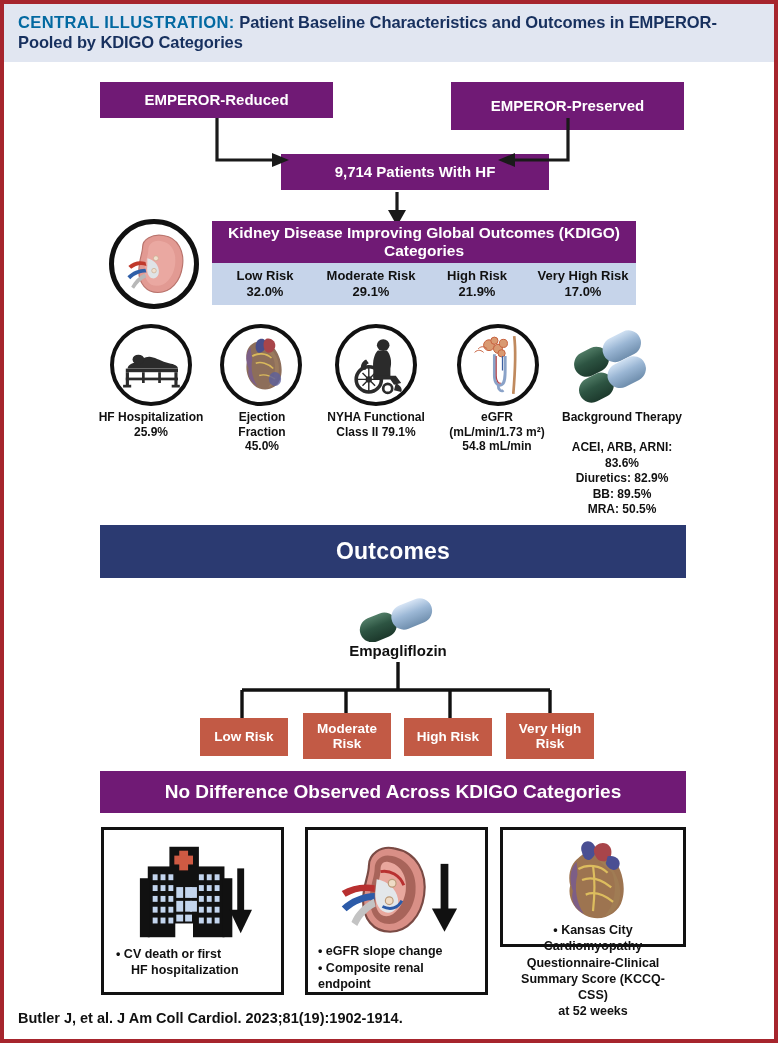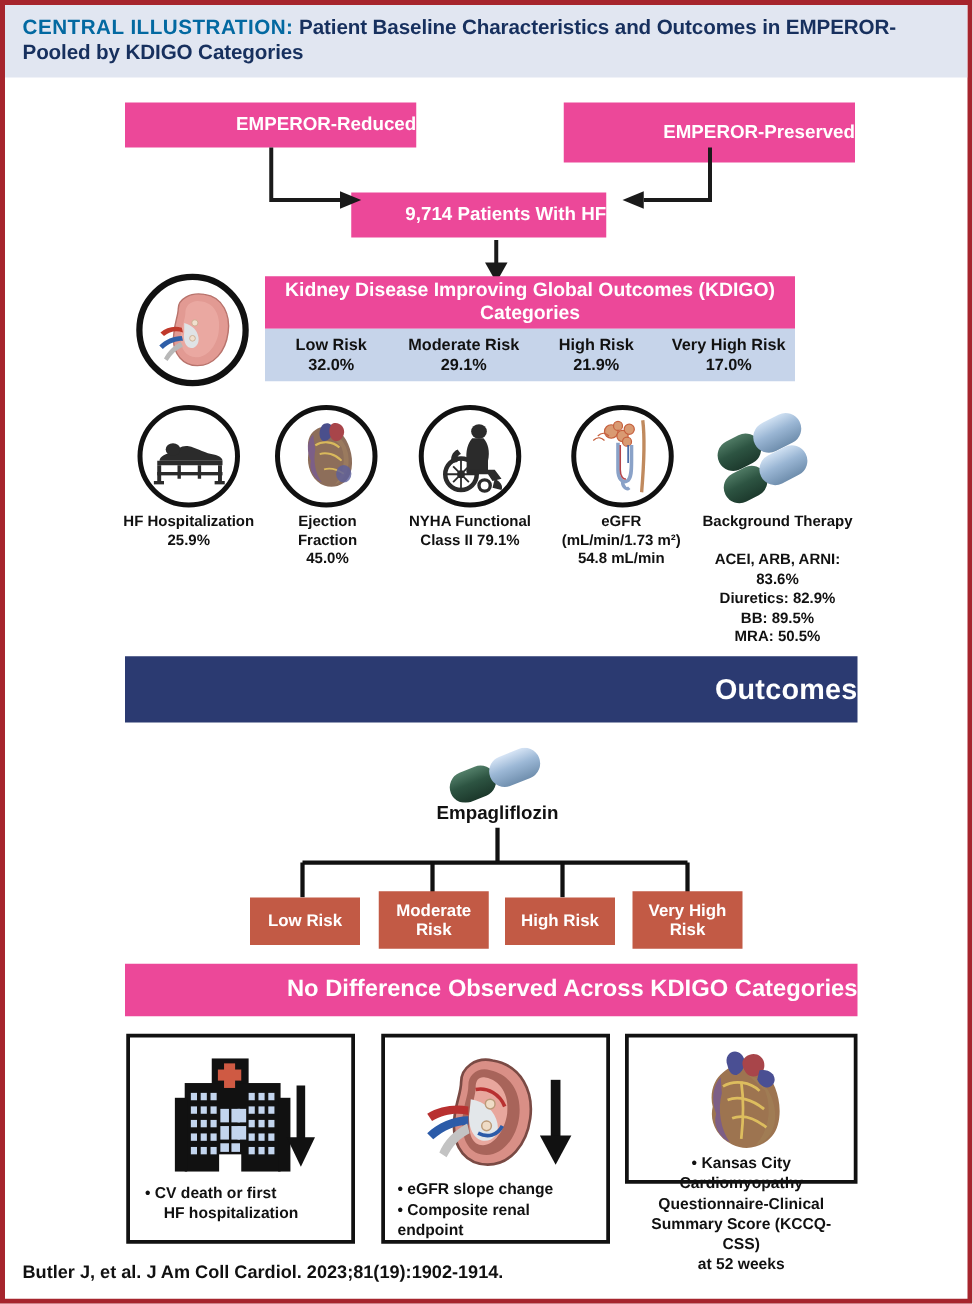"EMPEROR-Reduced" .bluebox { background: #ec4899 -> #701a75; justify-content: flex-end -> center }
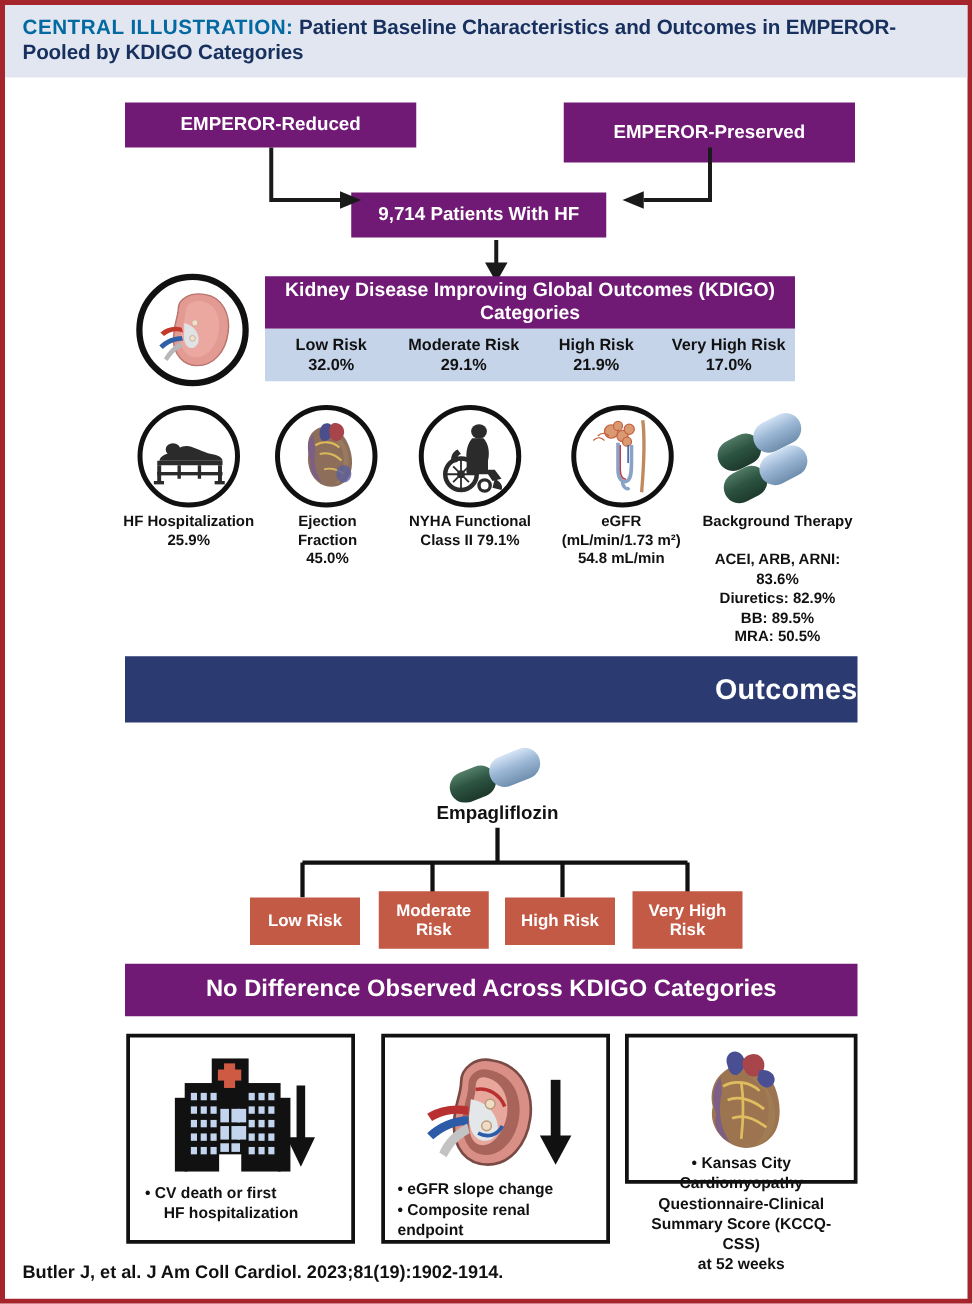"9,714 Patients With HF" div.abs { width: 204px -> 268px }
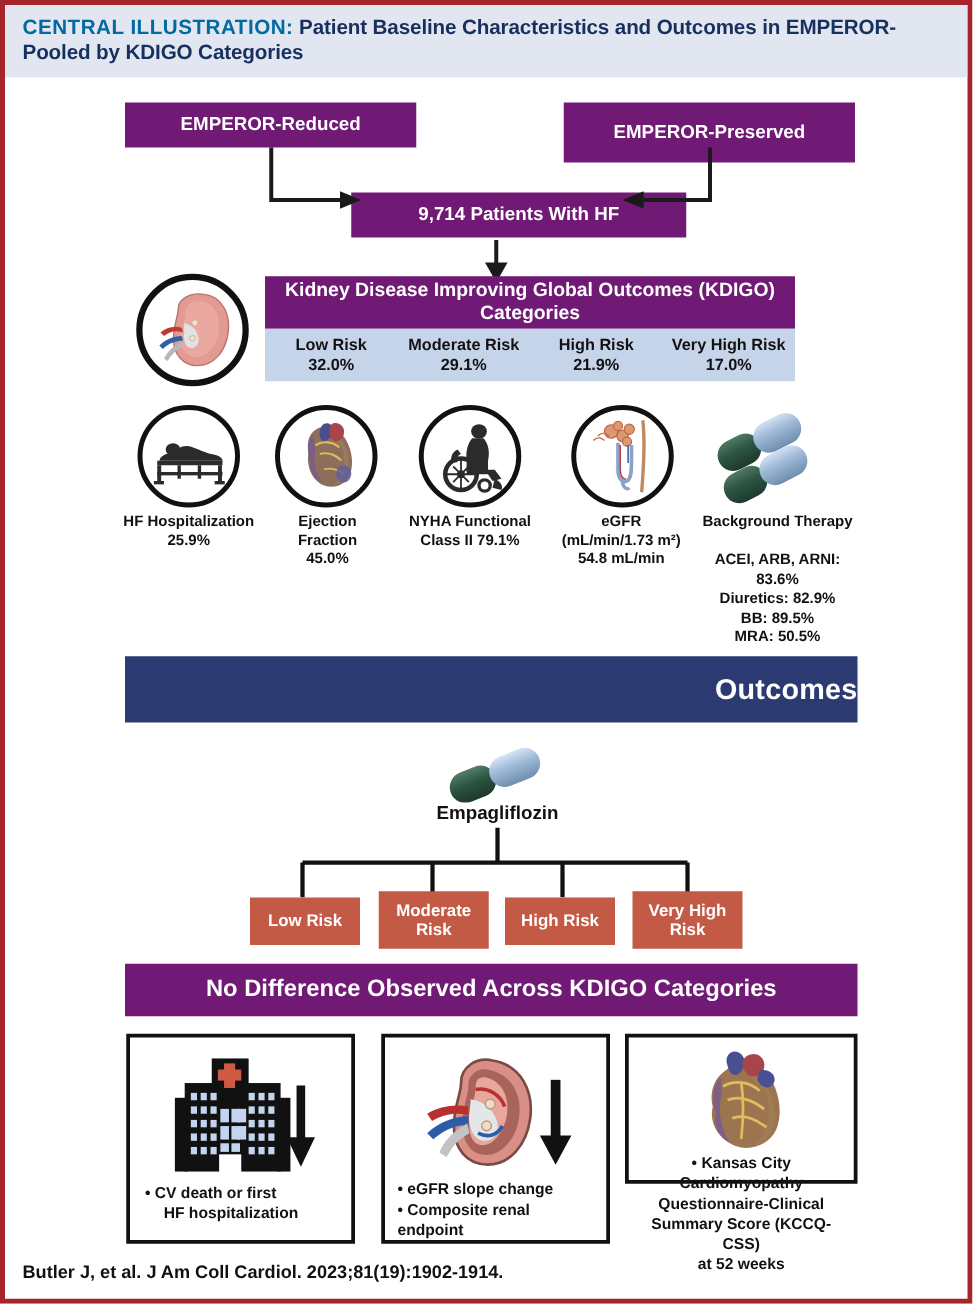"Outcomes" .navybar { justify-content: flex-end -> center }
